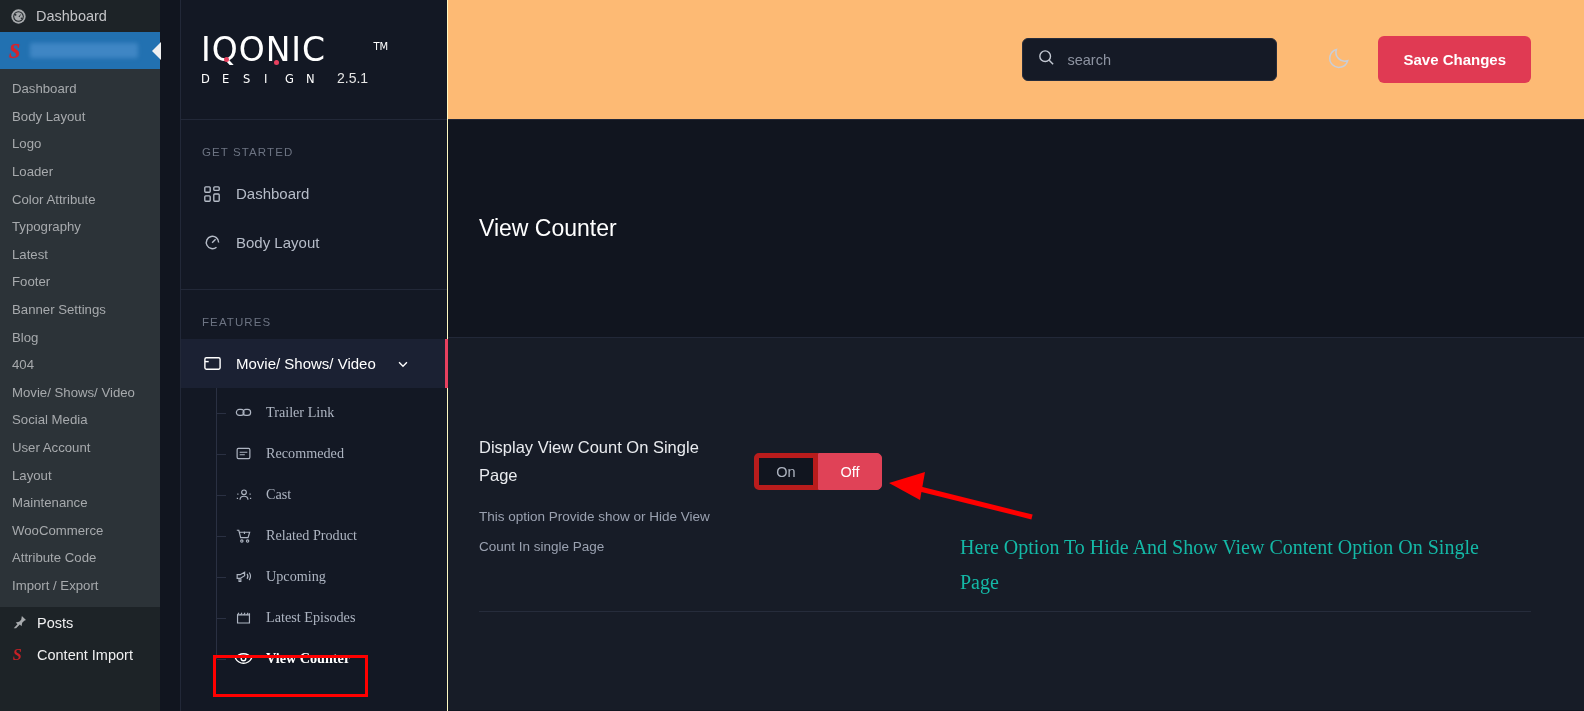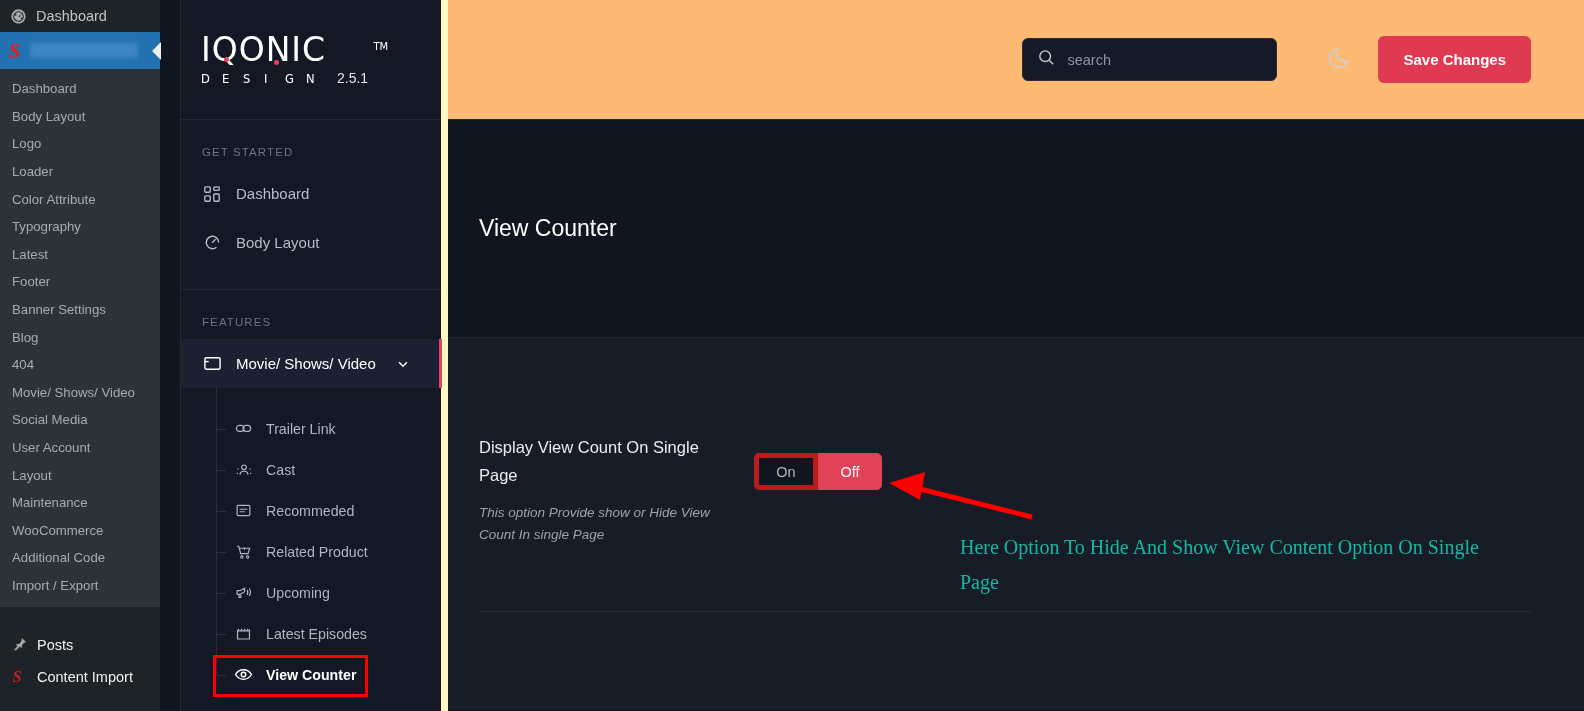"IQONIC" .panel-left { border-right: 7px solid #fef9c3 -> 1px solid #fef9c3 }
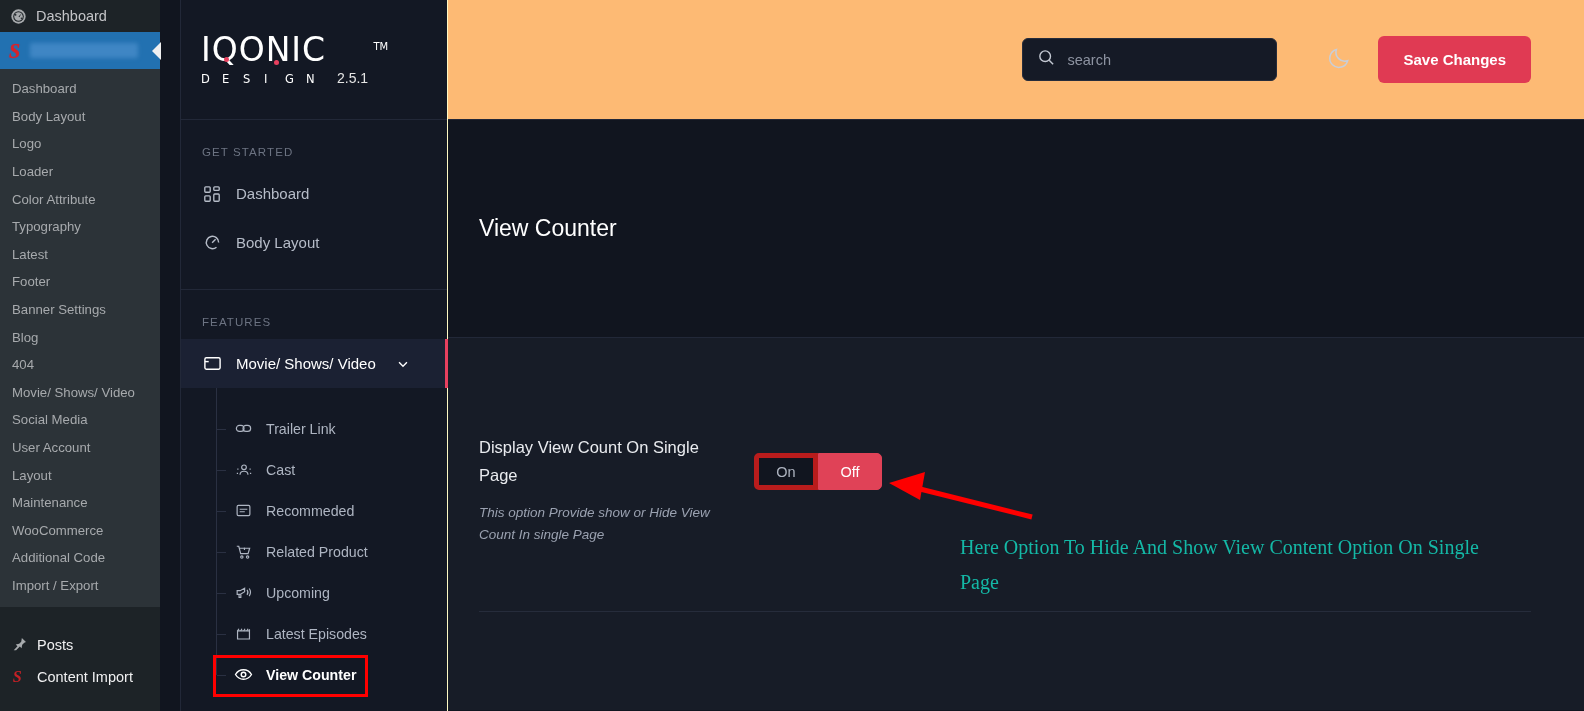"Trailer Link" .submenu { font-family: none -> Liberation Serif, serif; padding-top: 20px -> 4px }
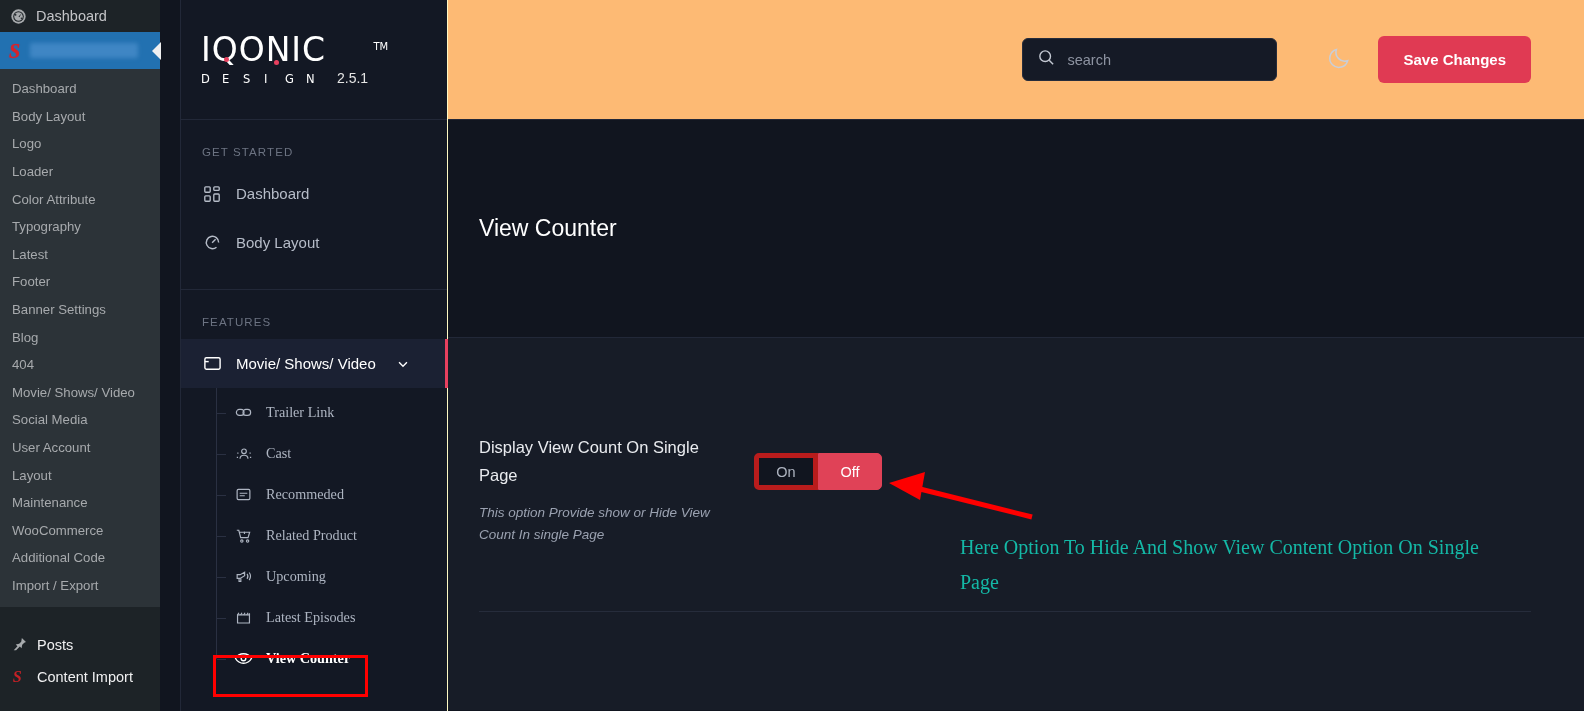"Cast" div.sub-item { order: before "Recommeded" -> after "Recommeded" }
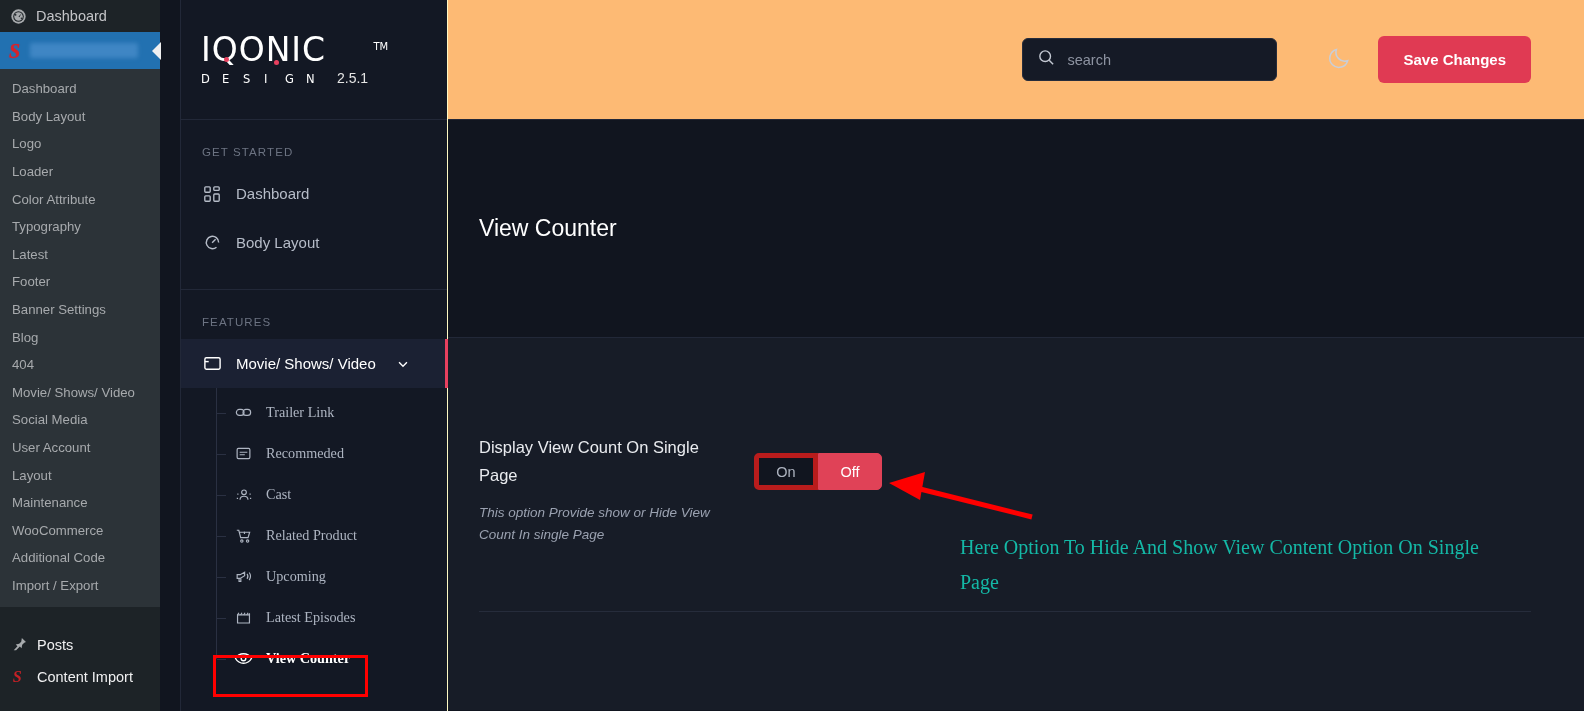"This option Provide show or" .field-desc { font-style: italic -> none; line-height: 22px -> 30px }
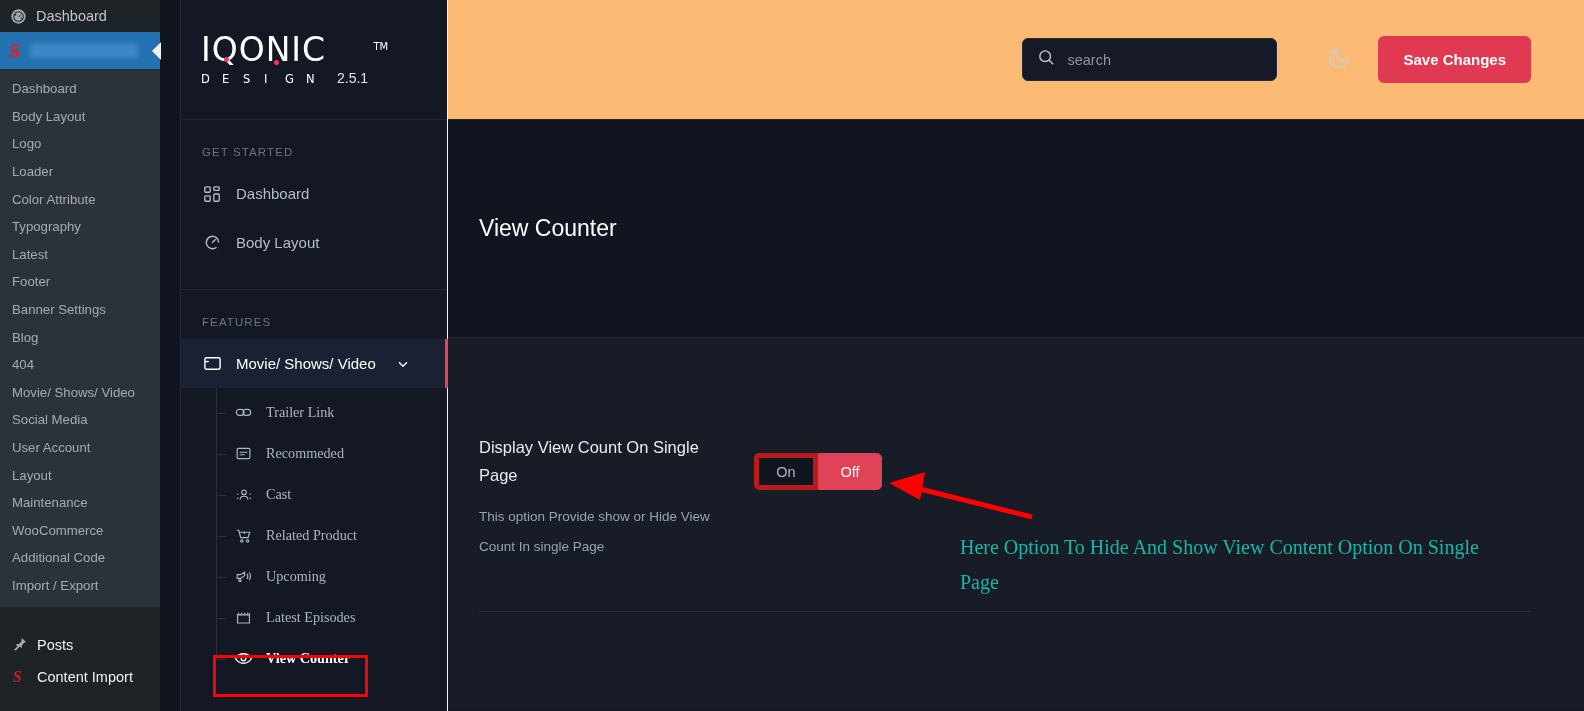"Additional Code" div.wp-sub-item { text: Additional -> Attribute }
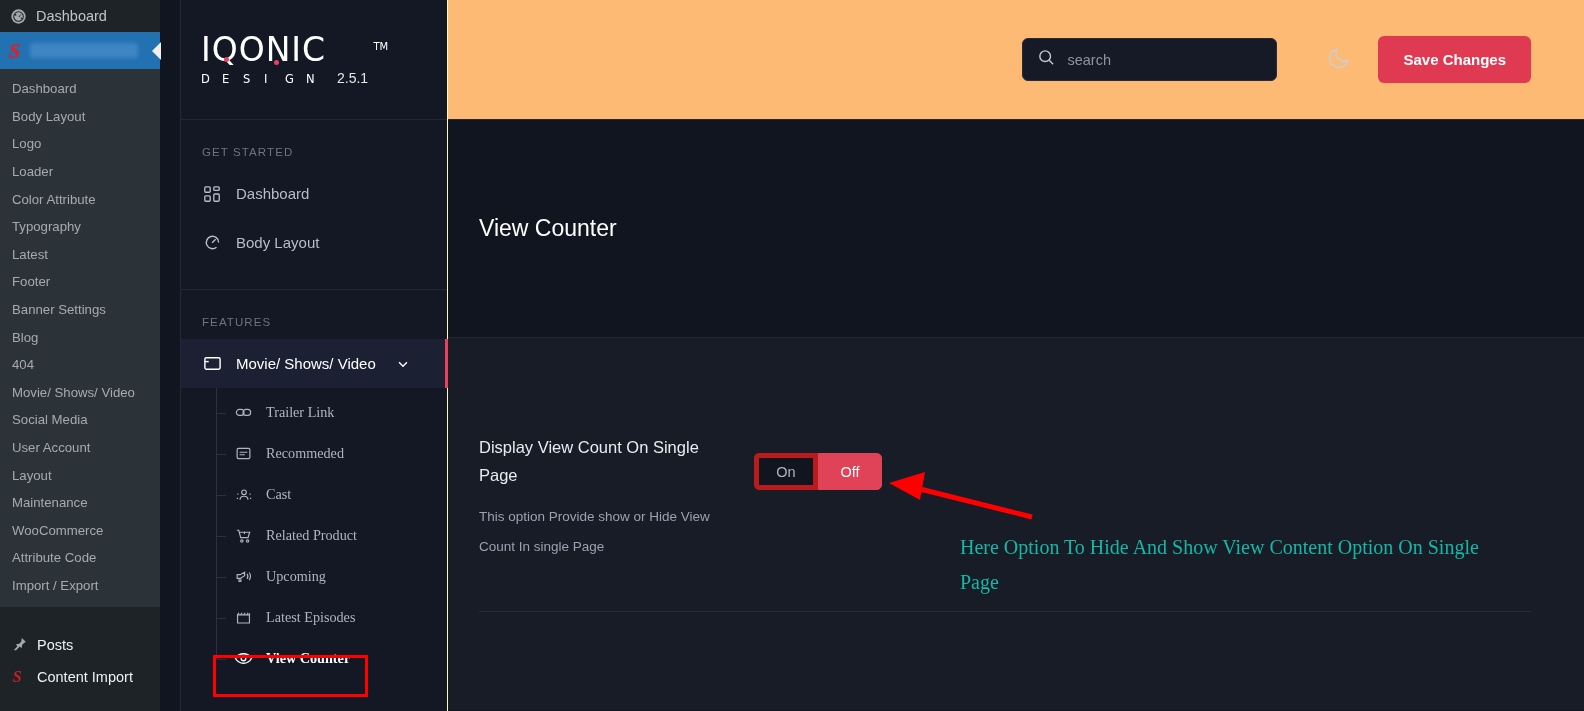"Posts" .wp-bottom { padding-top: 22px -> 0 }
